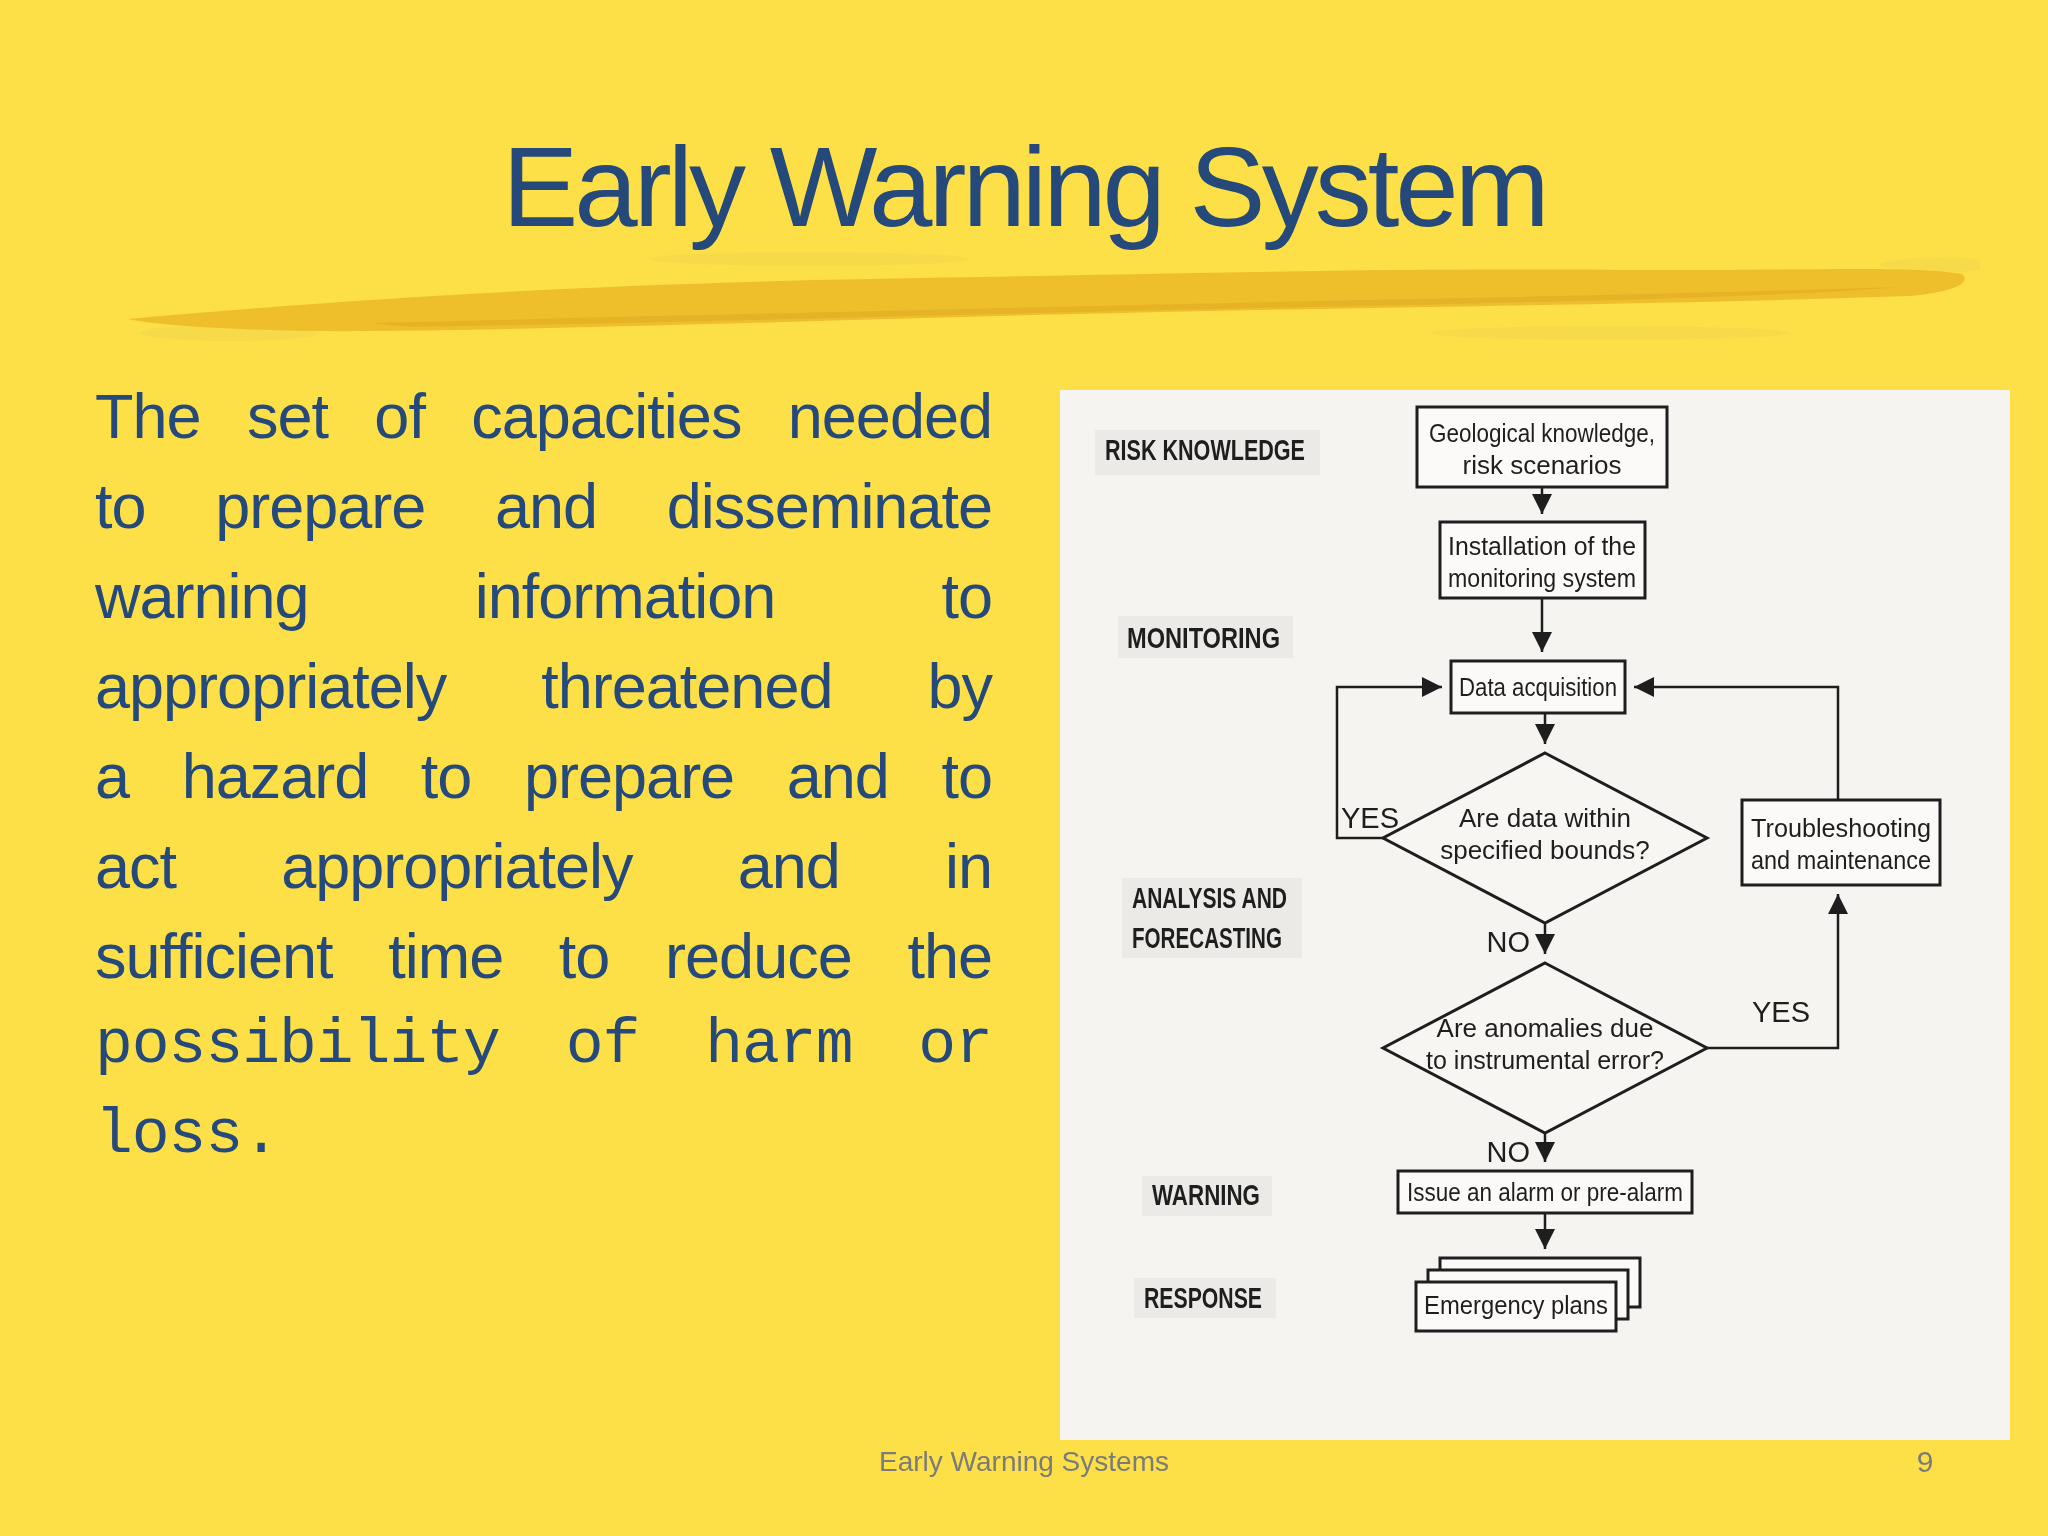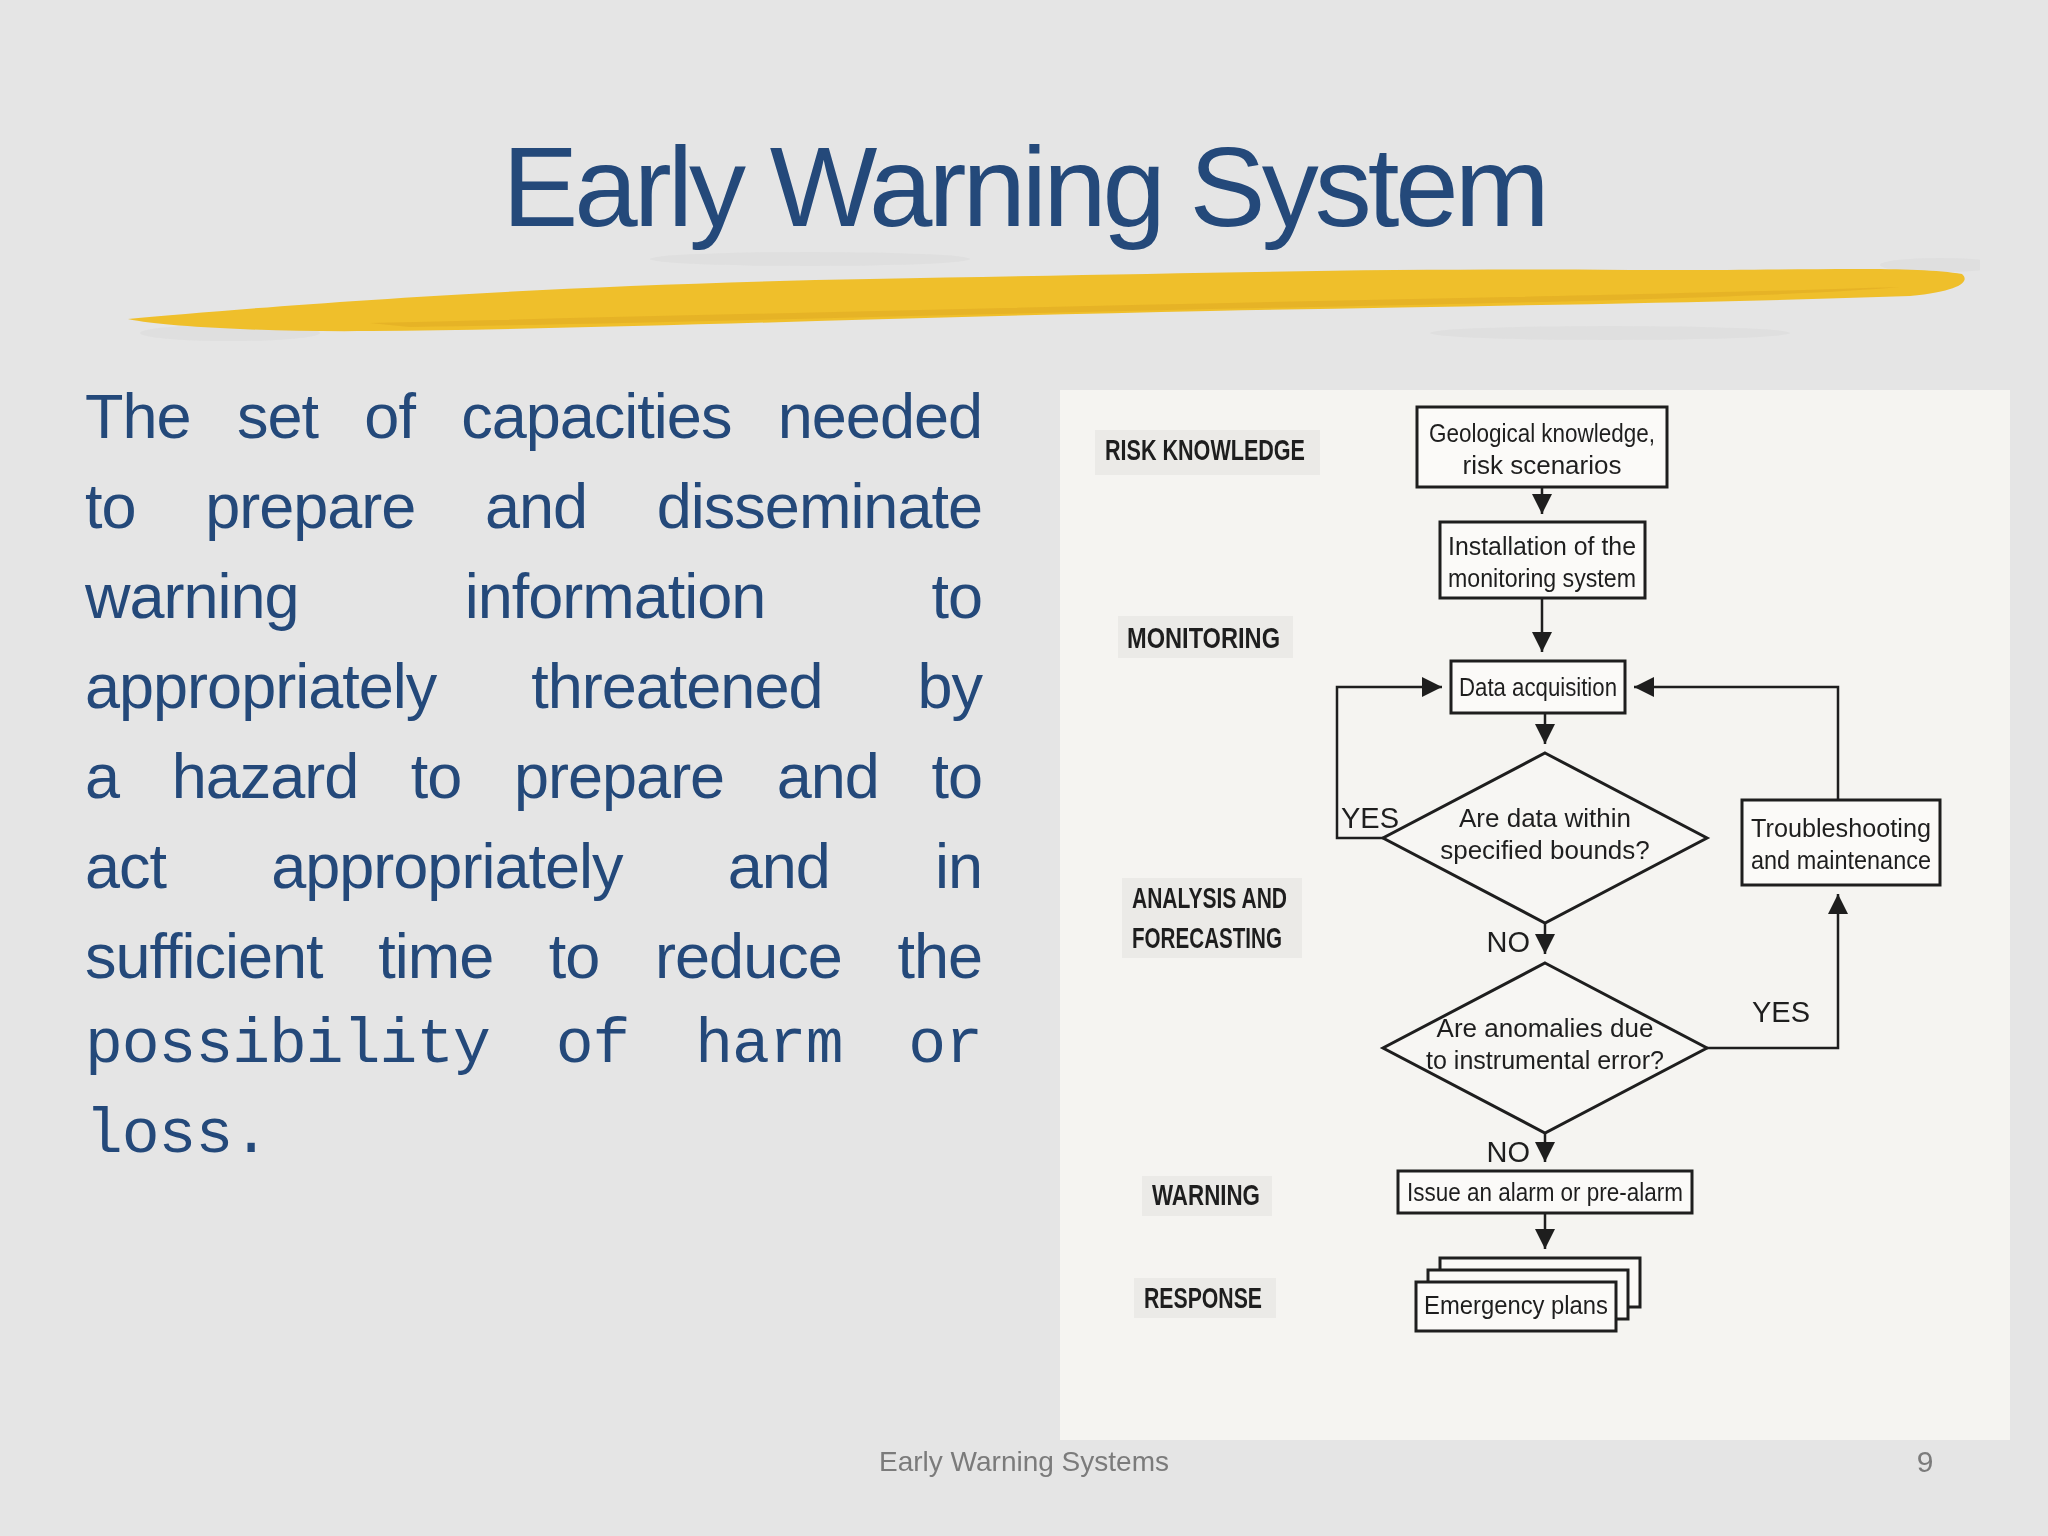"Early Warning System" .slide { background: #e5e5e5 -> #fde047 }
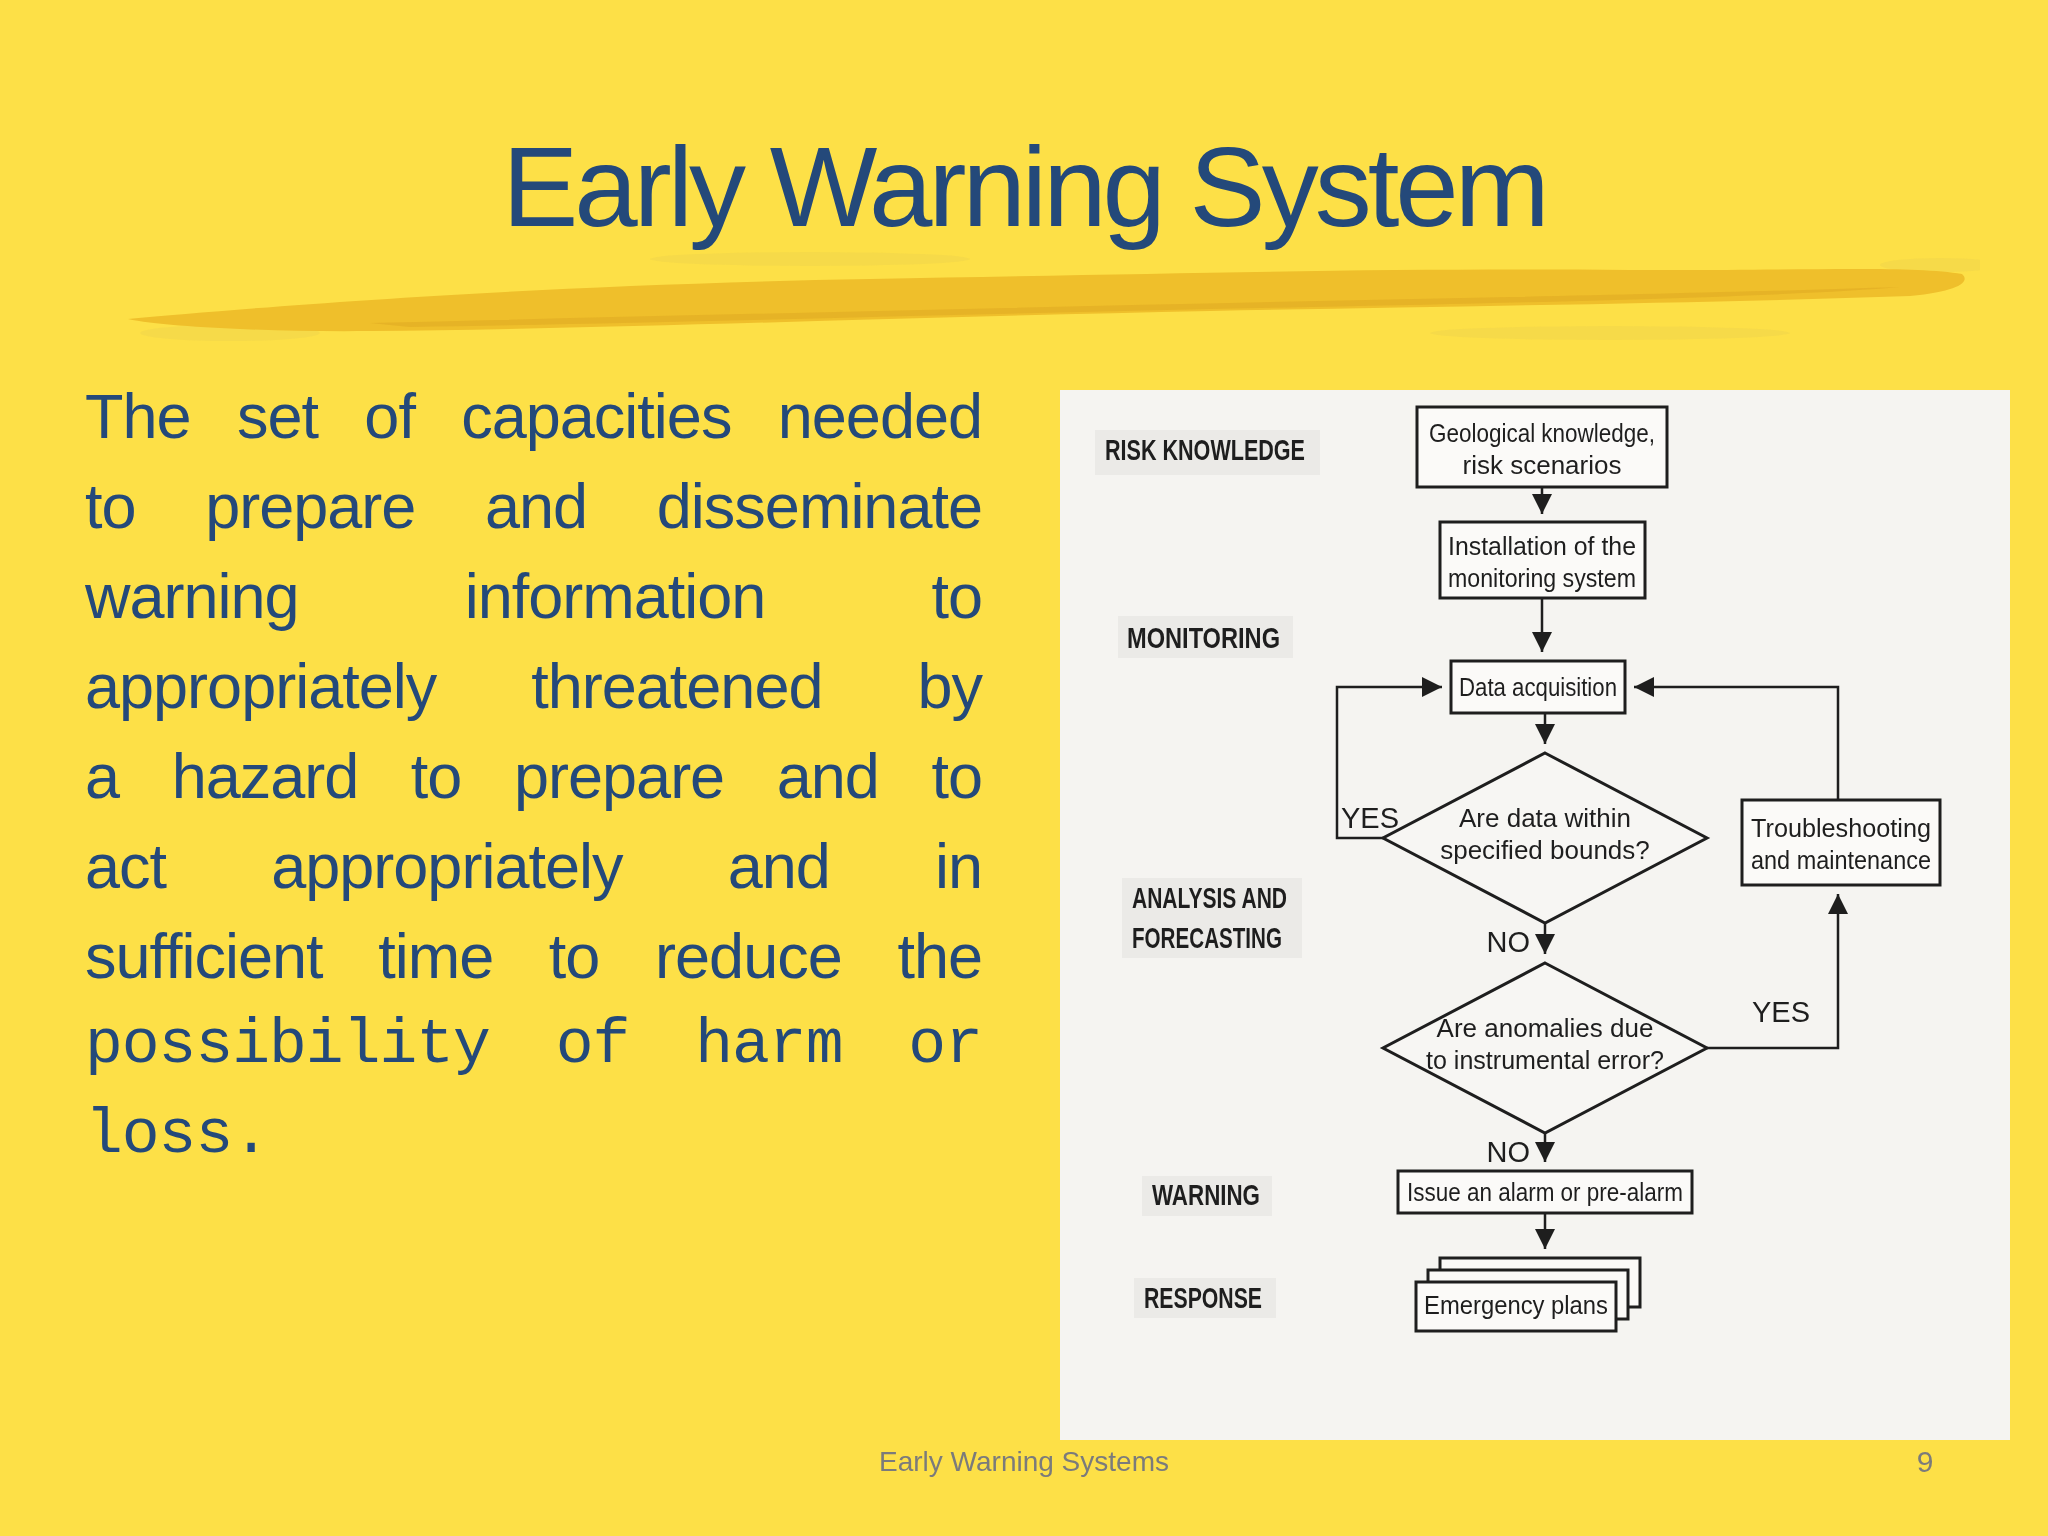"The set of capacities needed" .bodytext { left: 85px -> 95px }
